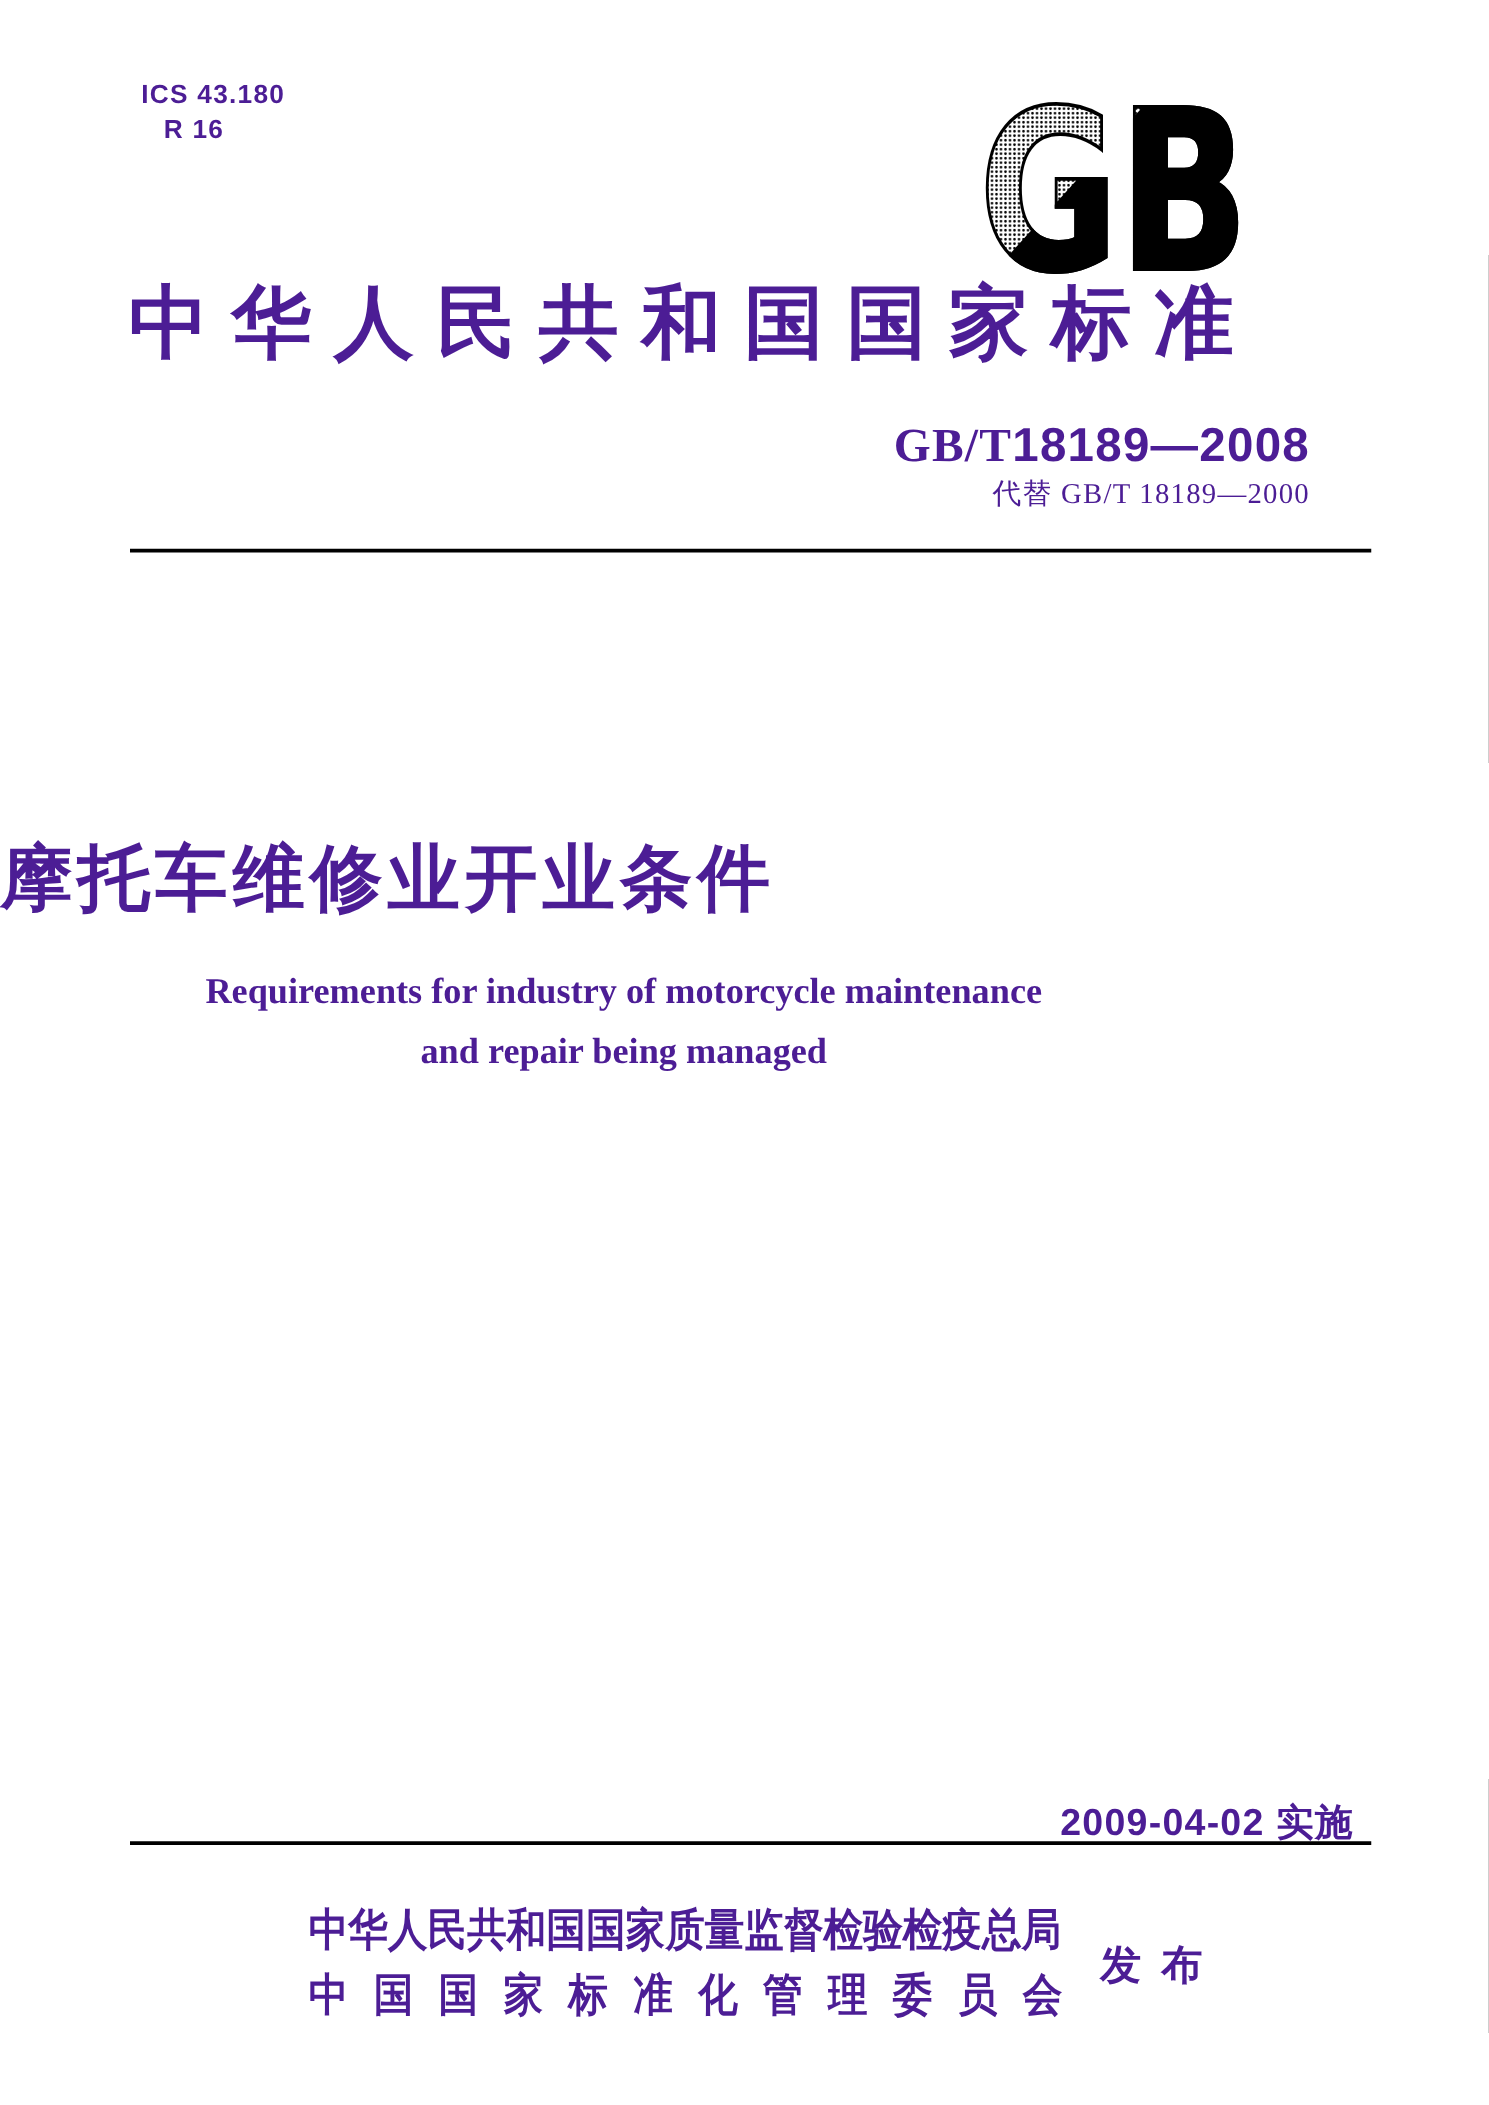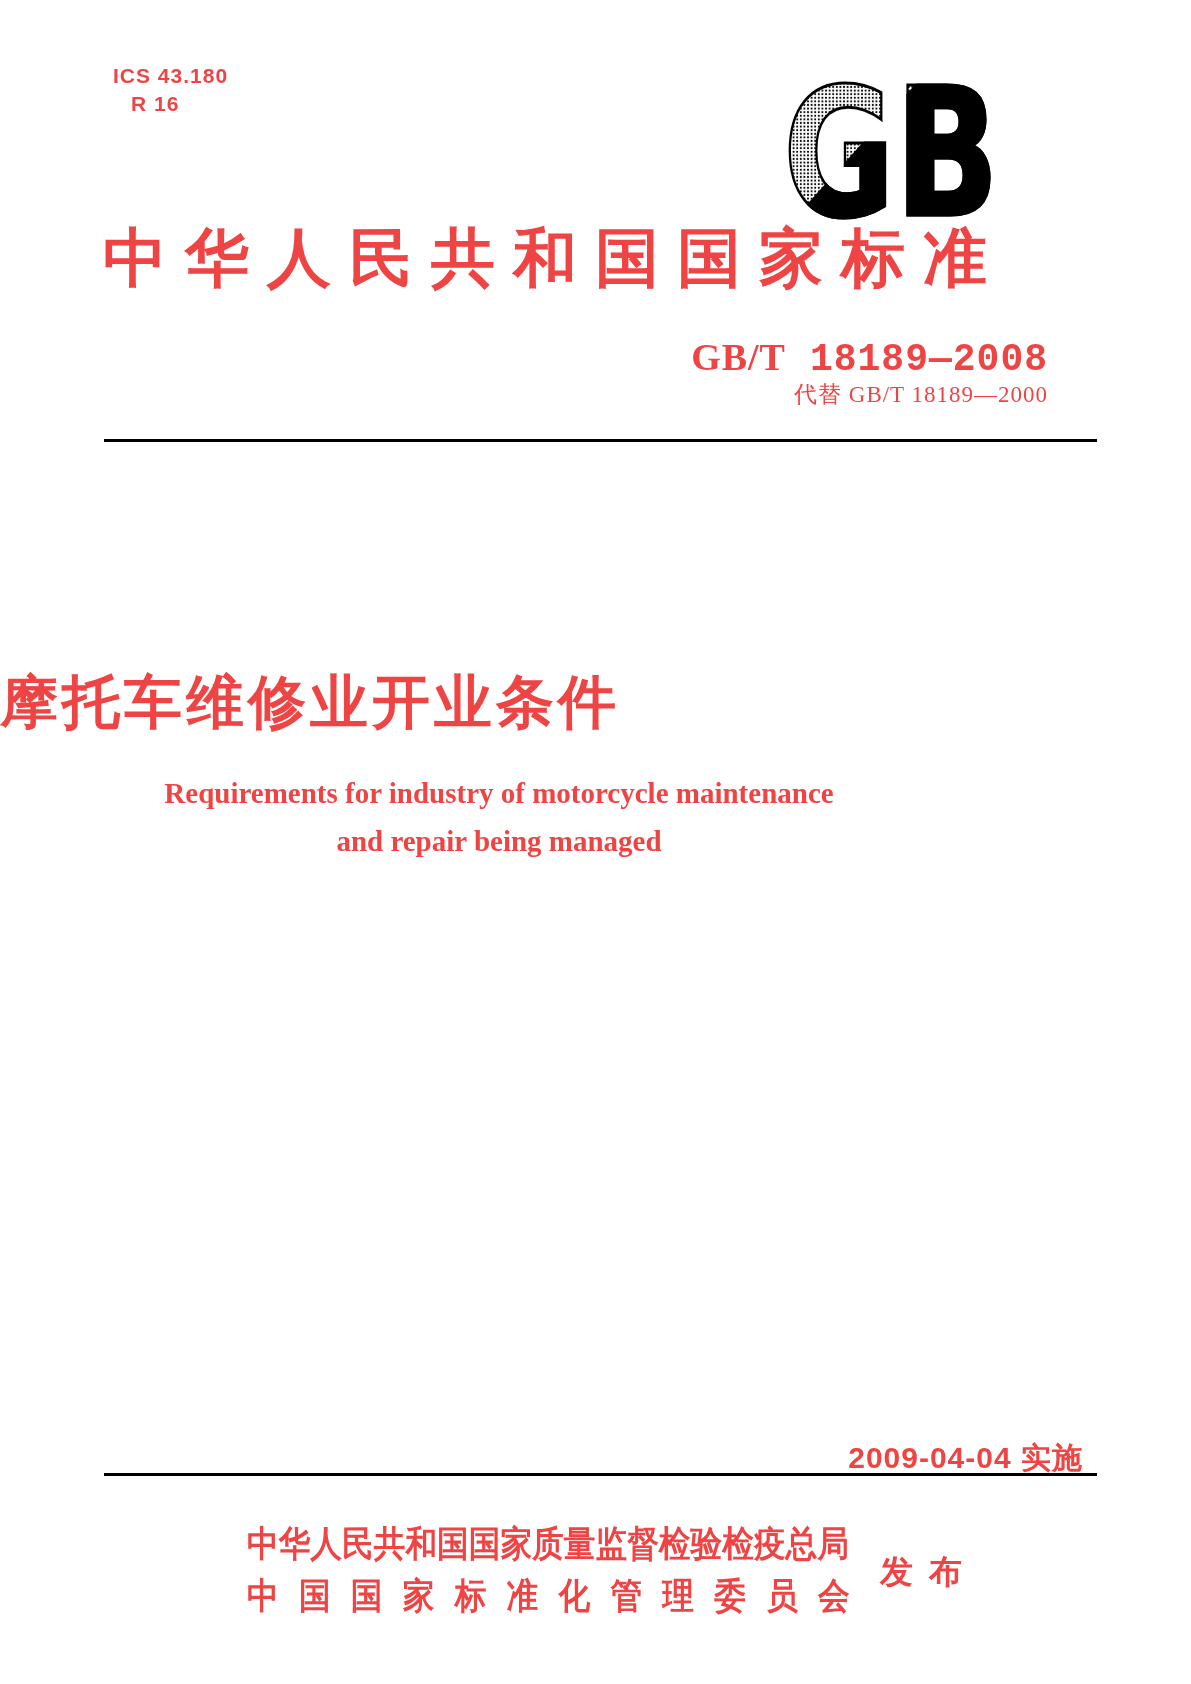"ICS 43.180" .page { color: #ef4444 -> #4c1d95 }
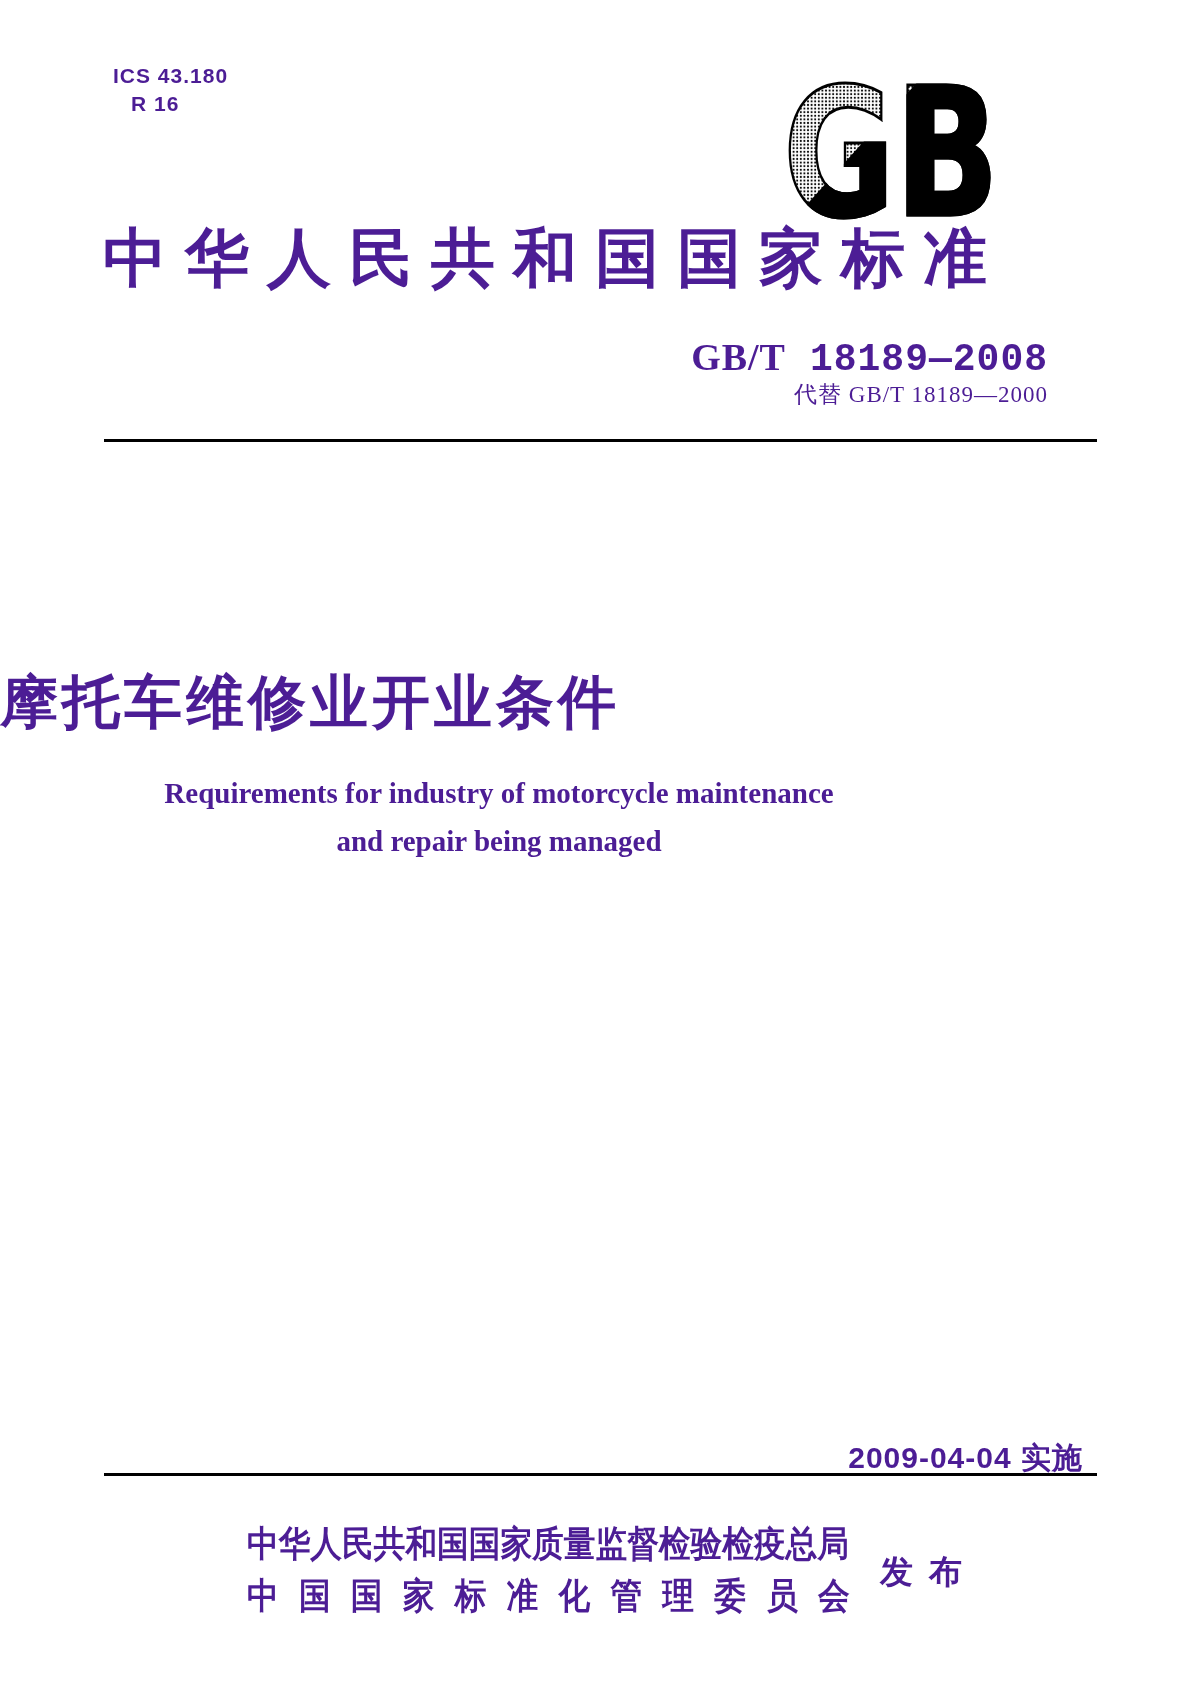"18189—2008" #standard-number .digits { font-family: Liberation Mono, monospace -> Liberation Sans, sans-serif; margin-left: 24px -> 0 }
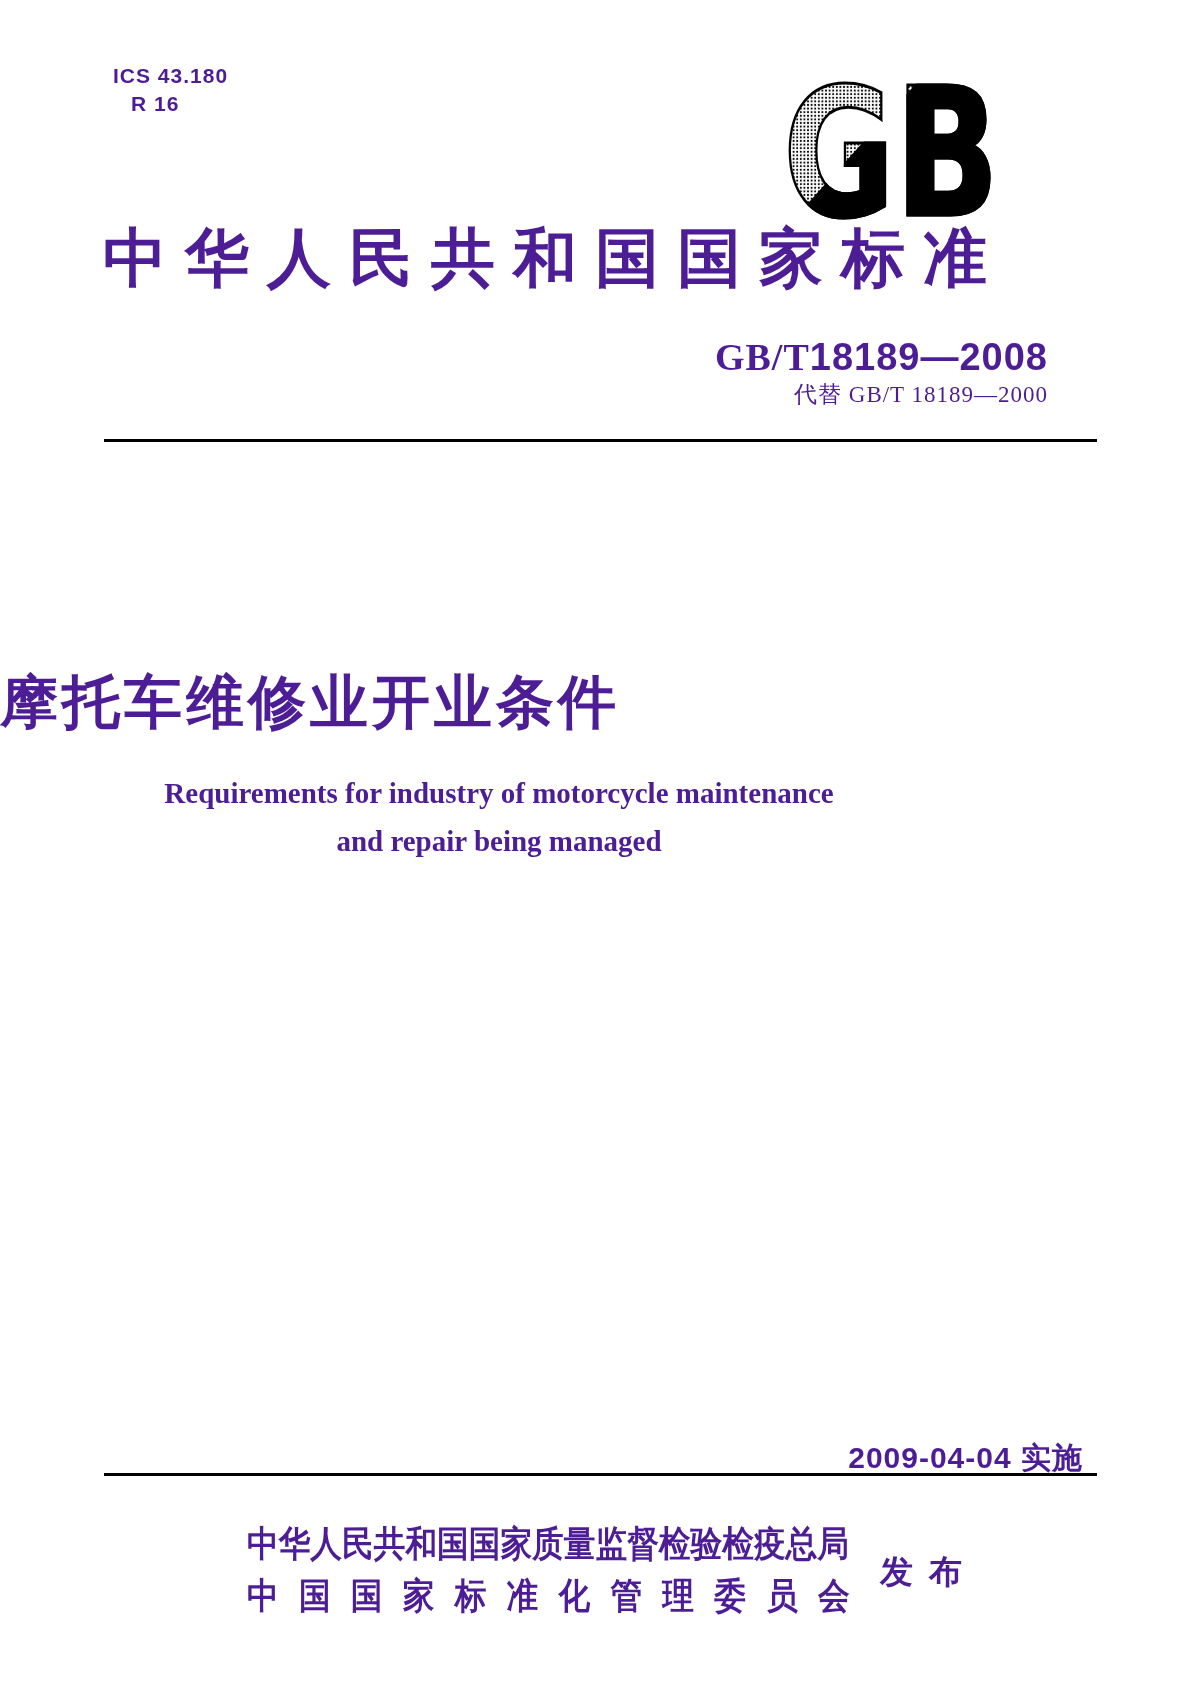"2009-04-04 实施" div.abs { text: 2009-04-04 -> 2009-04-02 }
